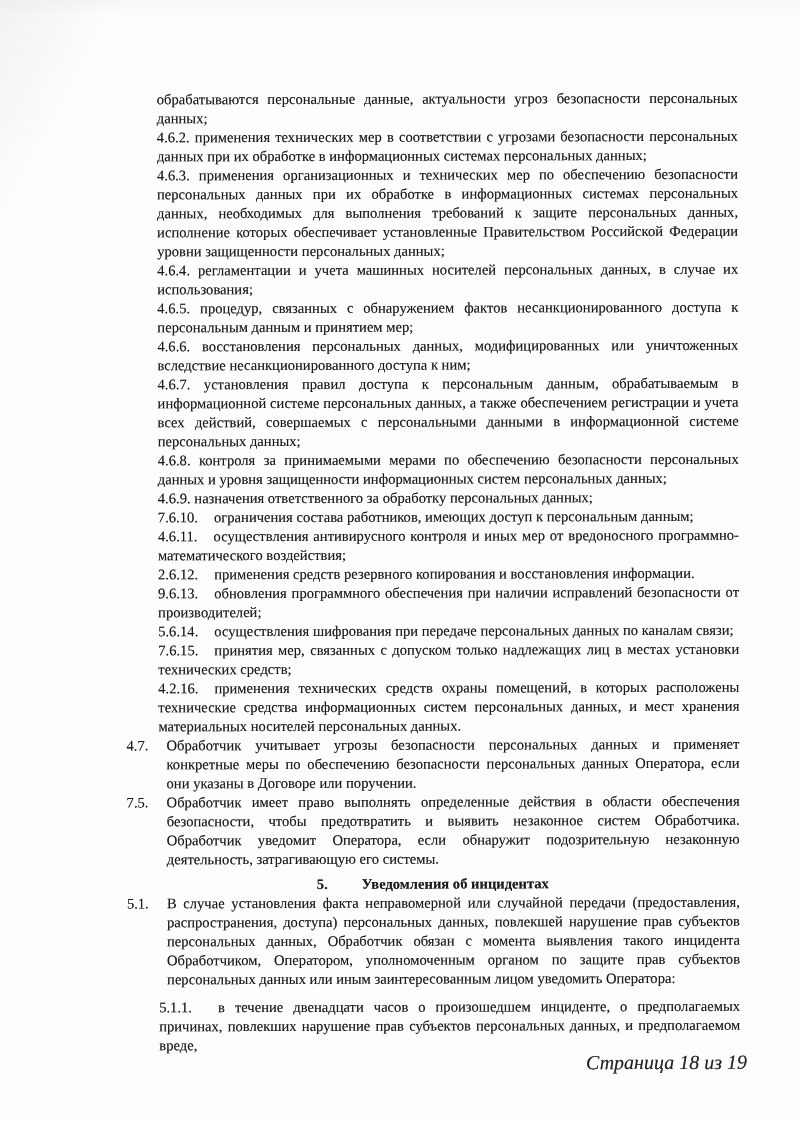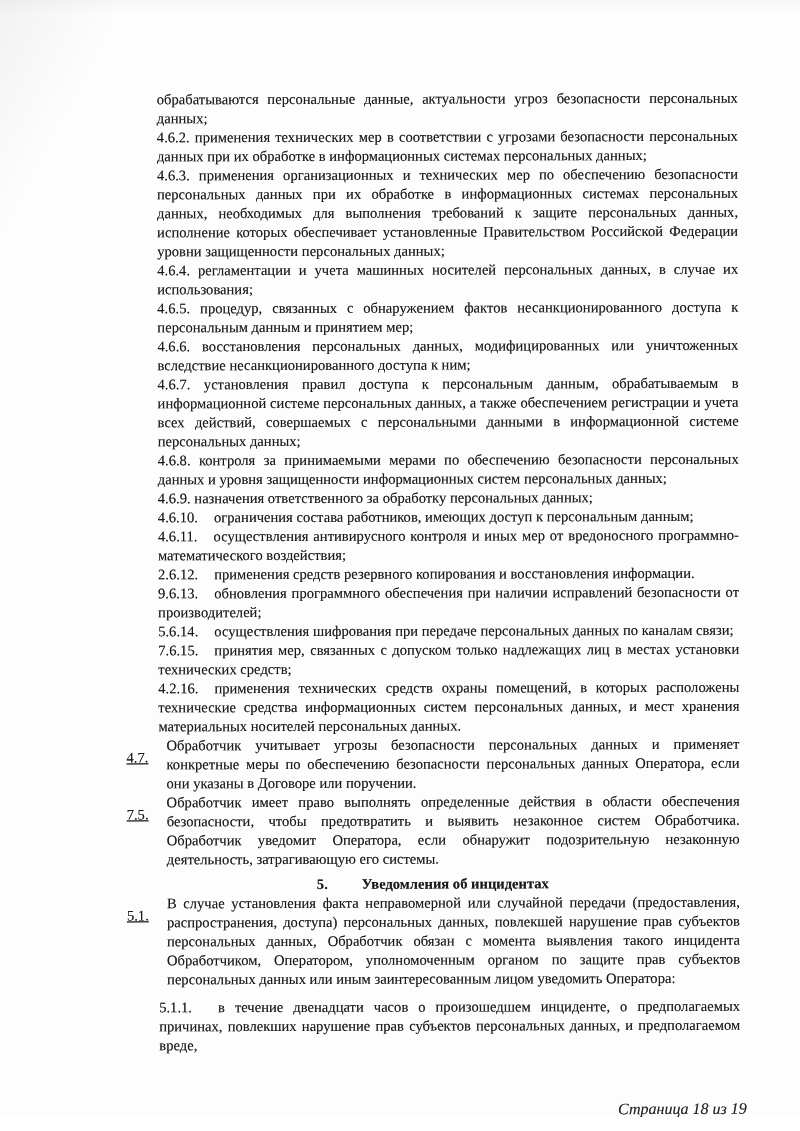"4.6.10." span.num { text: 4.6.10 -> 7.6.10 }
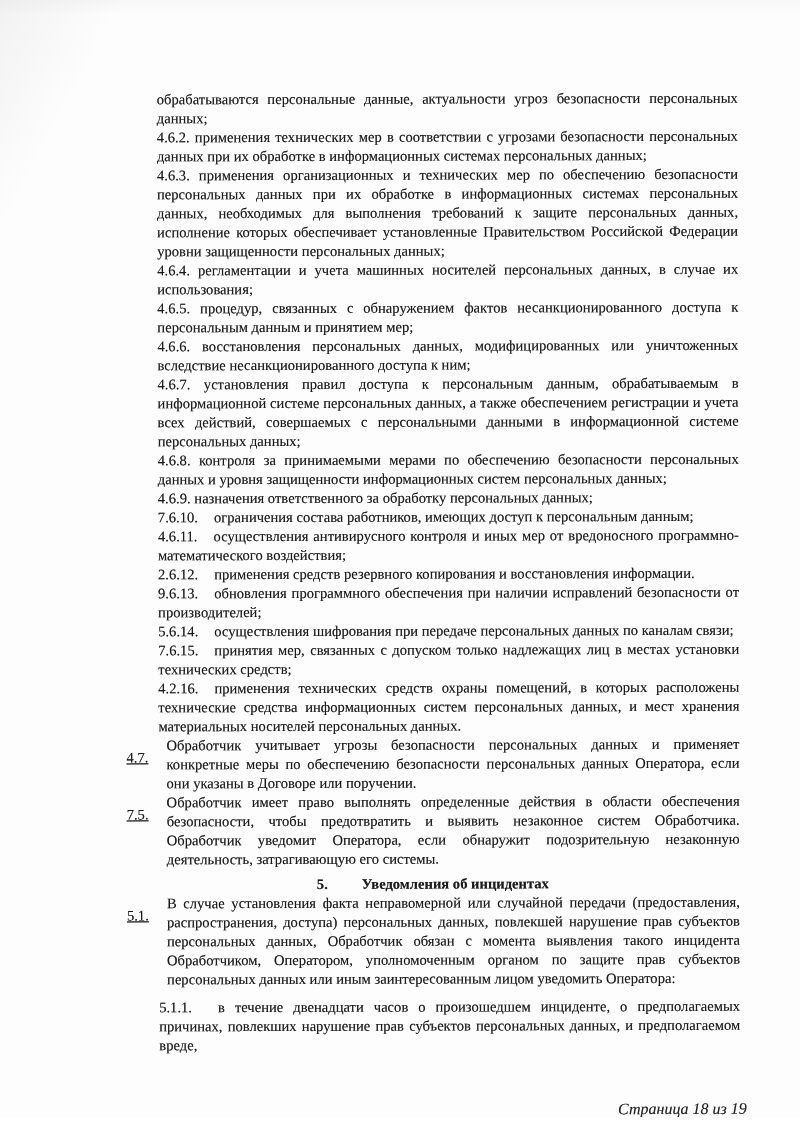"4.7." .hang > .num { text-decoration: underline -> none; top: 12px -> 0 }
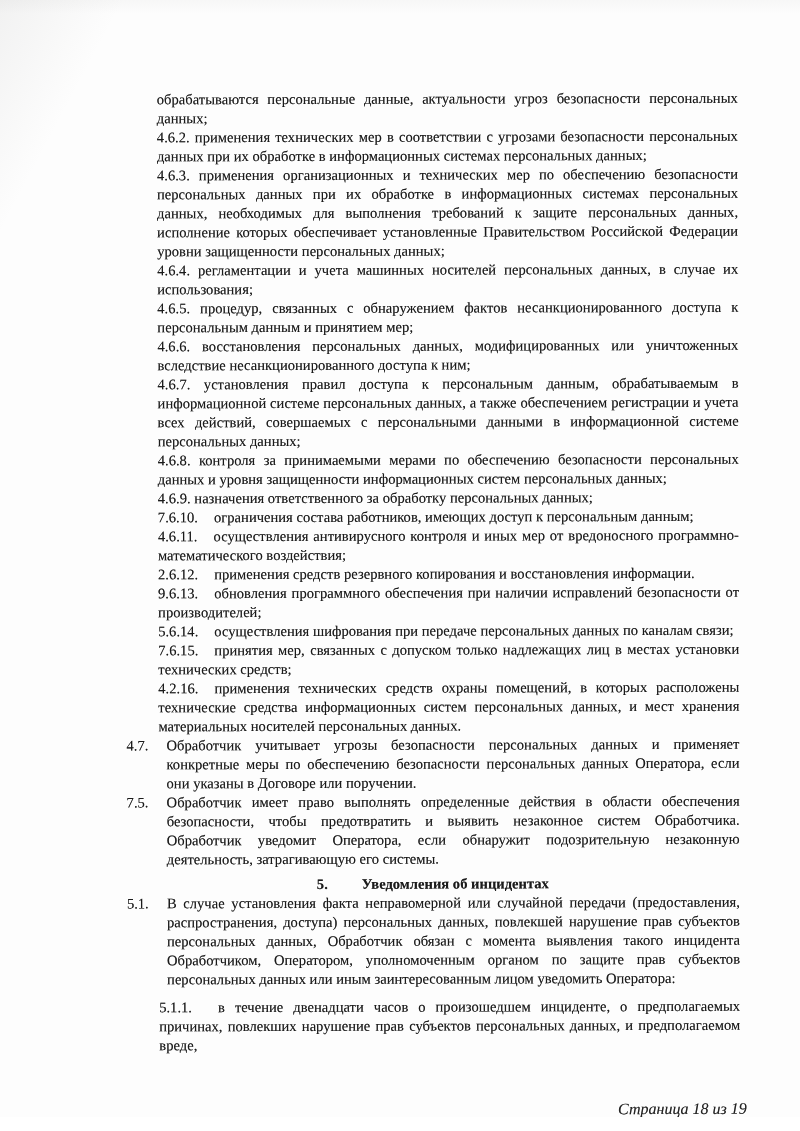"Страница 18 из 19" .footer { font-size: 16px -> 20px; top: 1100px -> 1051px }
